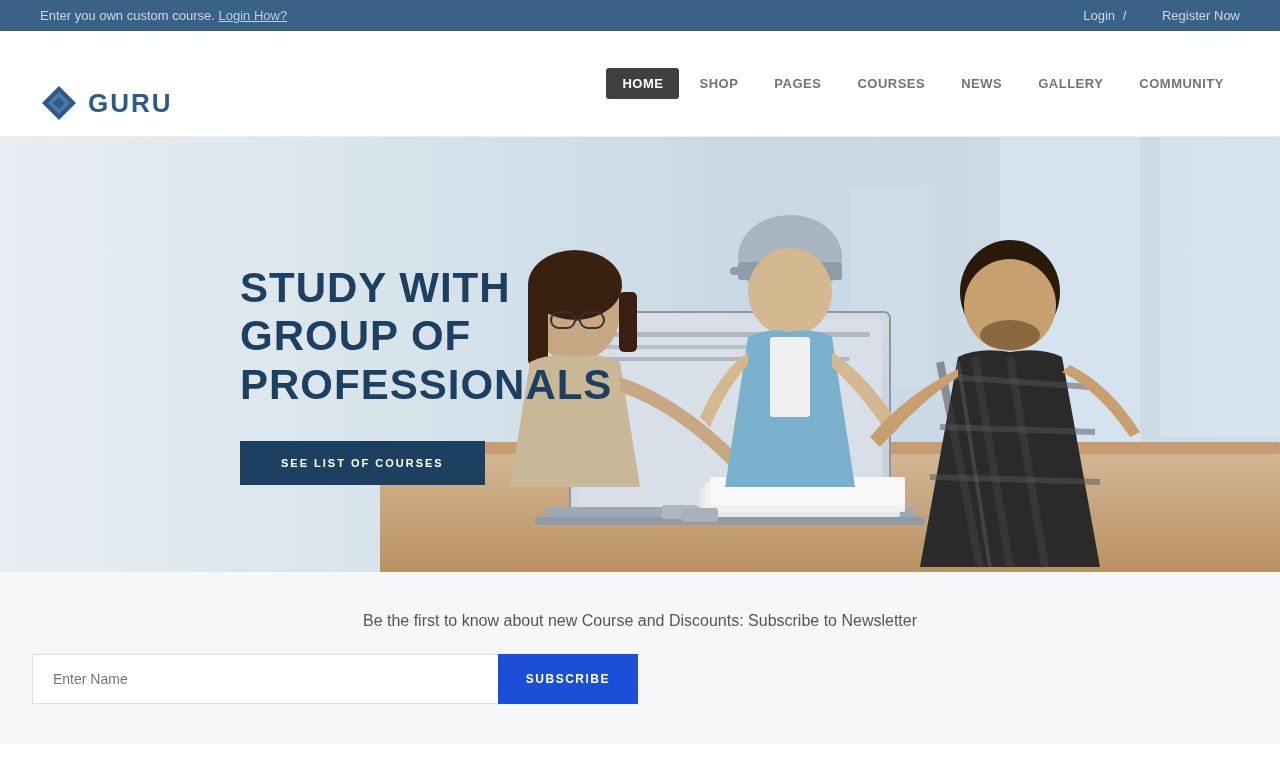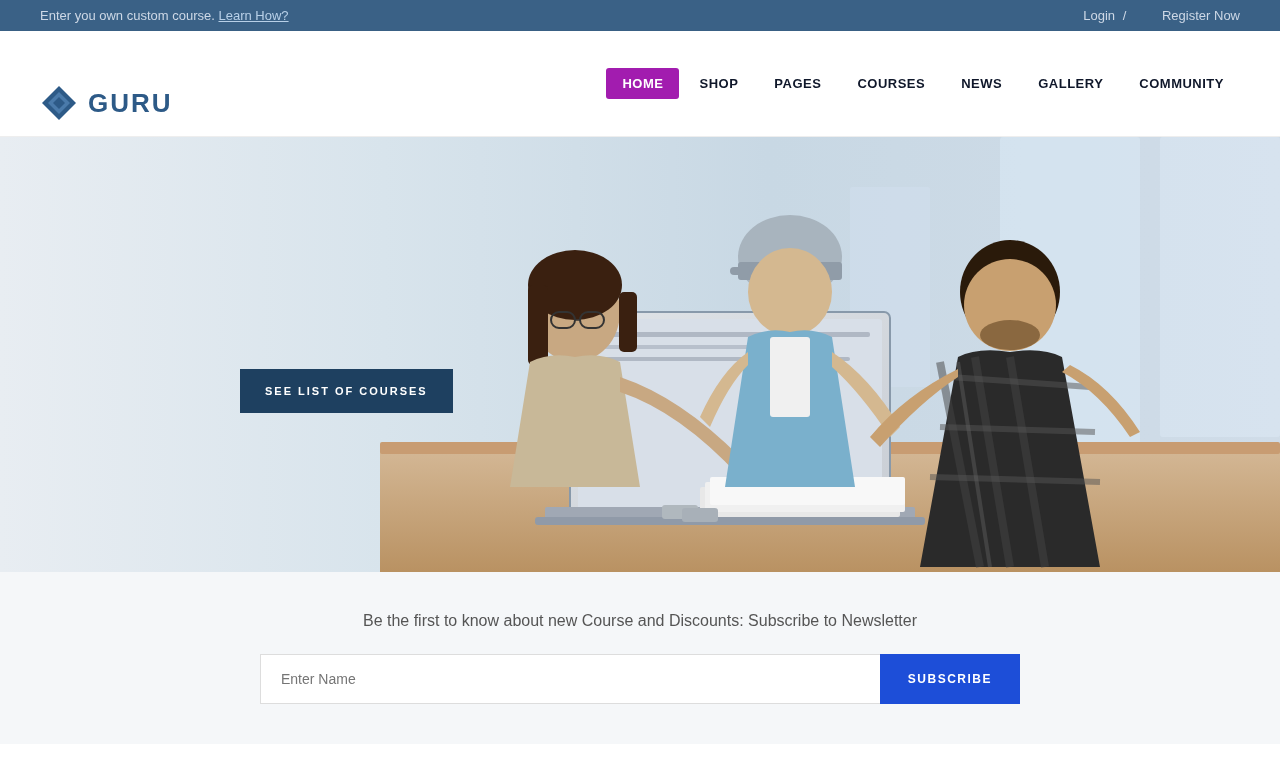"Learn How?" a { text: Learn -> Login }
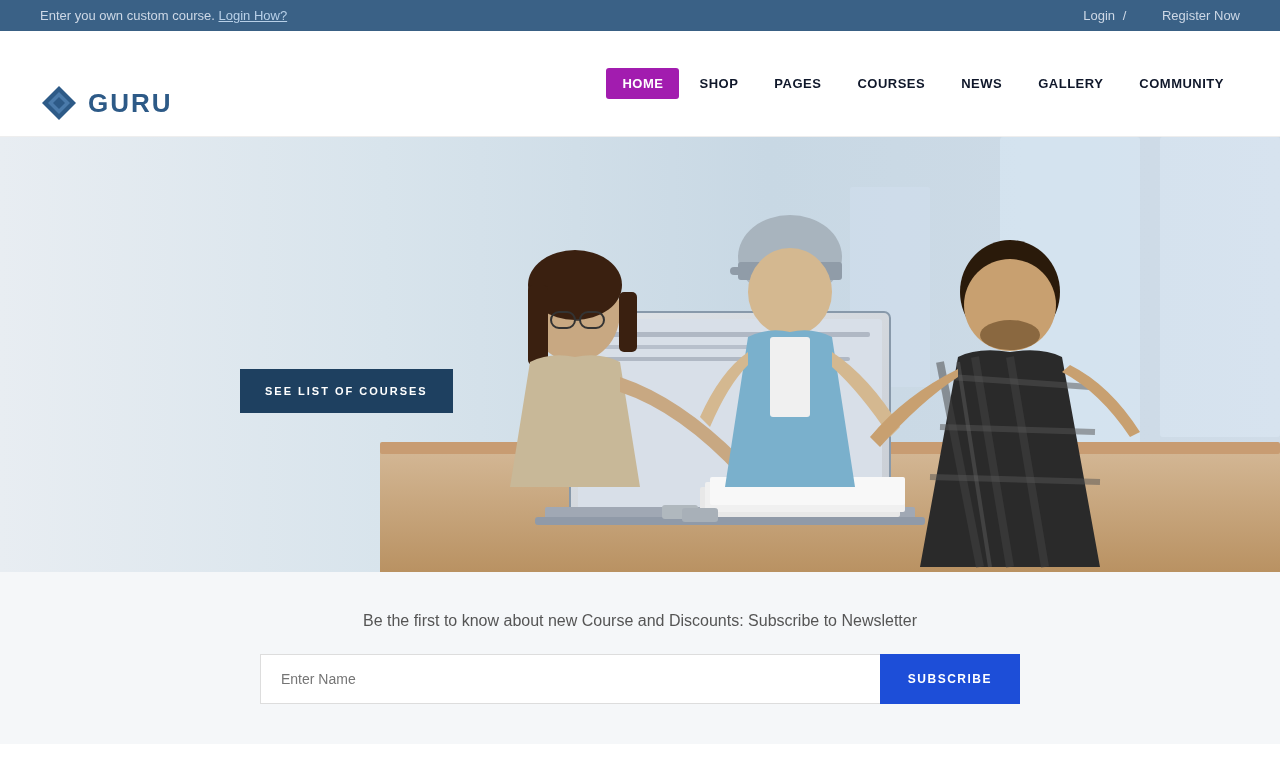"HOME" .nav-item.active { background: #a21caf -> #404040 }
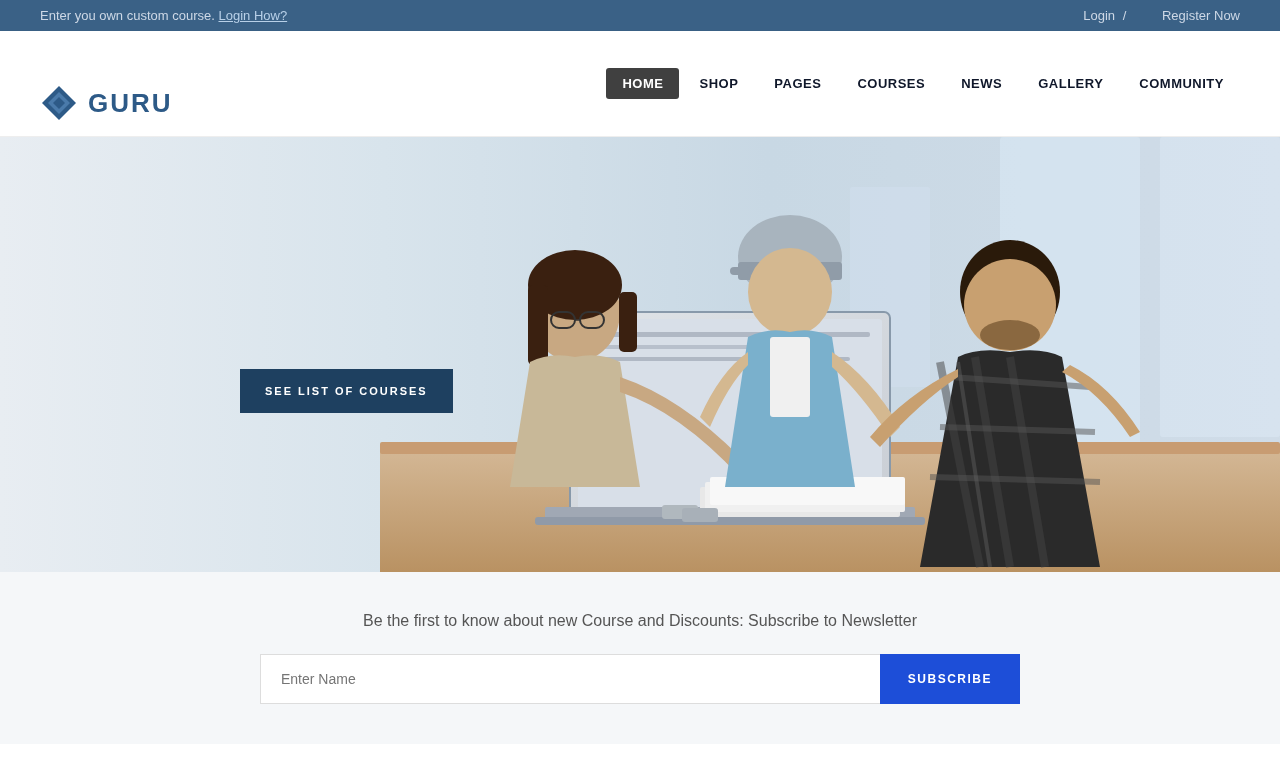"SHOP" .nav-item { color: #0f172a -> #737373 }
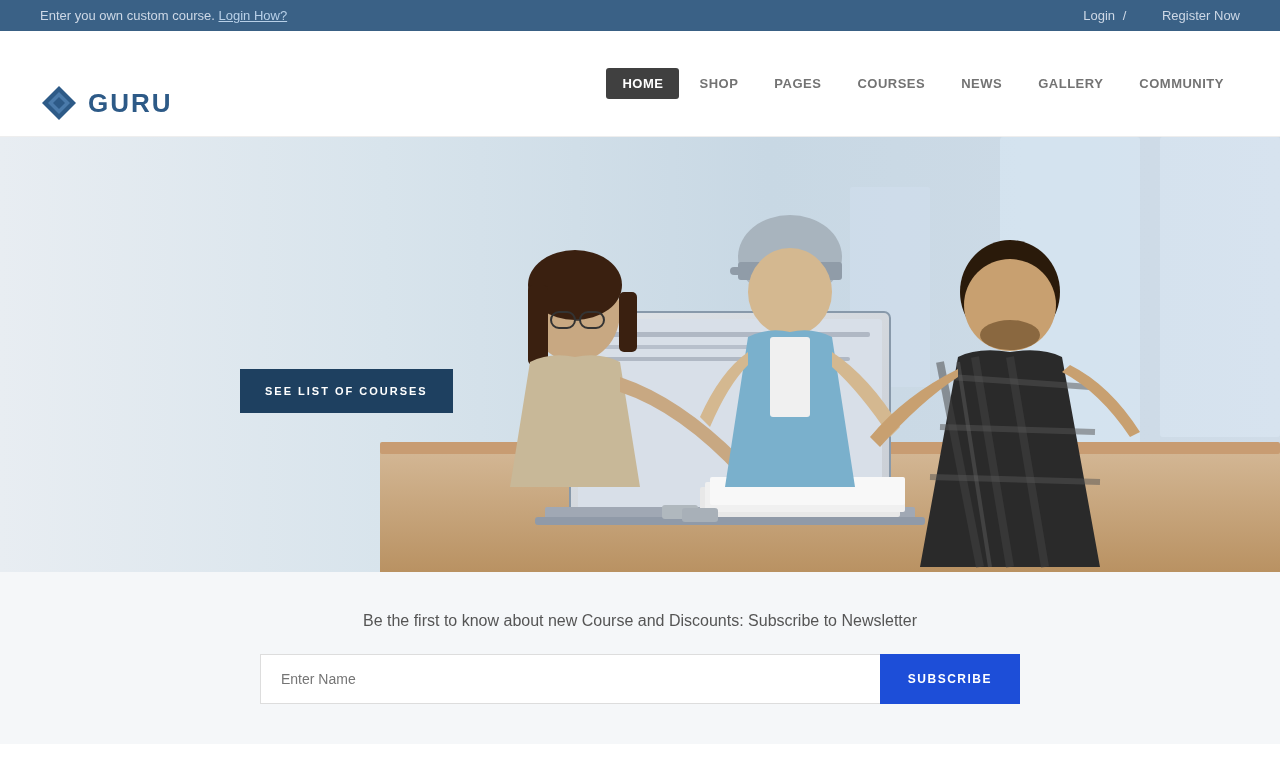"STUDY WITH" h1.hero-title { html: none -> <h1> <span>STUDY WITH</span><br> <span>GROUP OF</span><br> <span>PROFESSIONALS</span> </h1> }
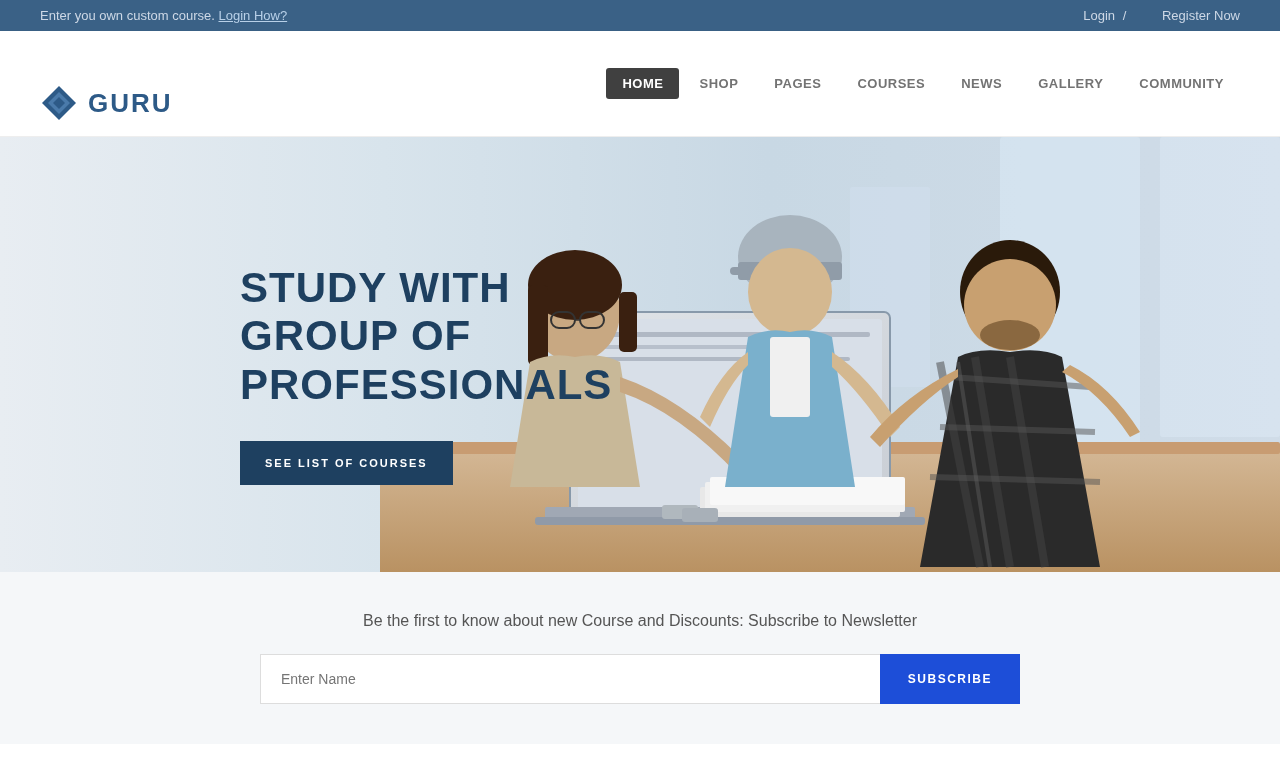"SEE LIST OF COURSES" .hero-cta { padding: 16px 25px -> 16px 41px }
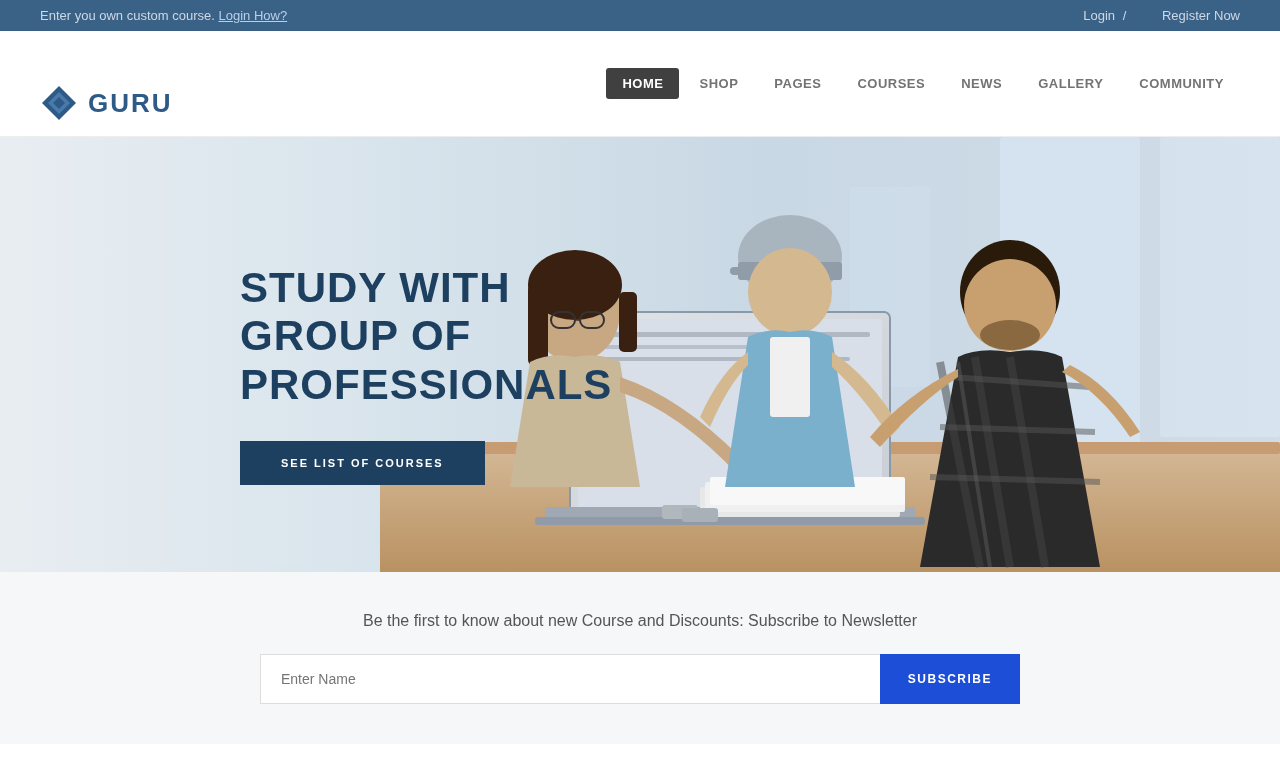"Be the first to know" .newsletter { align-items: center -> none; padding: 40px 24px -> 40px 32px }
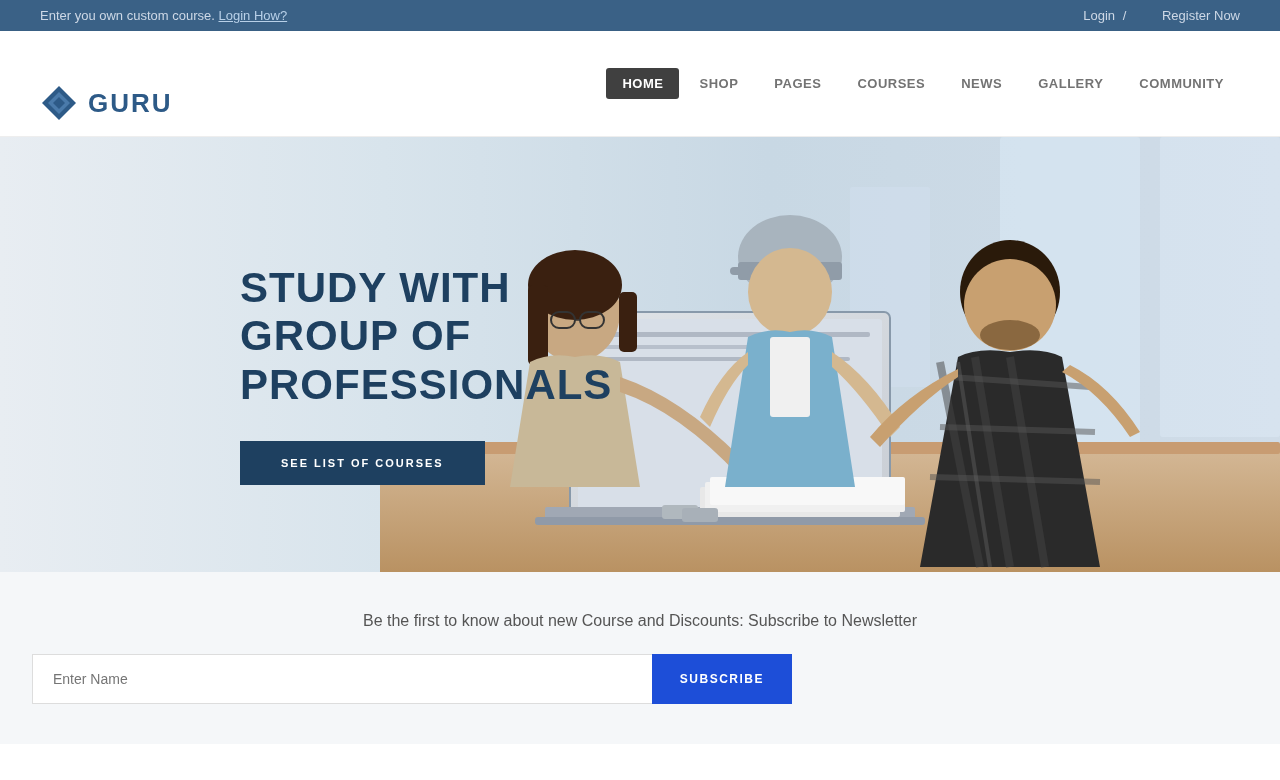"Enter Name" .newsletter-form { width: 760px -> 606px }
